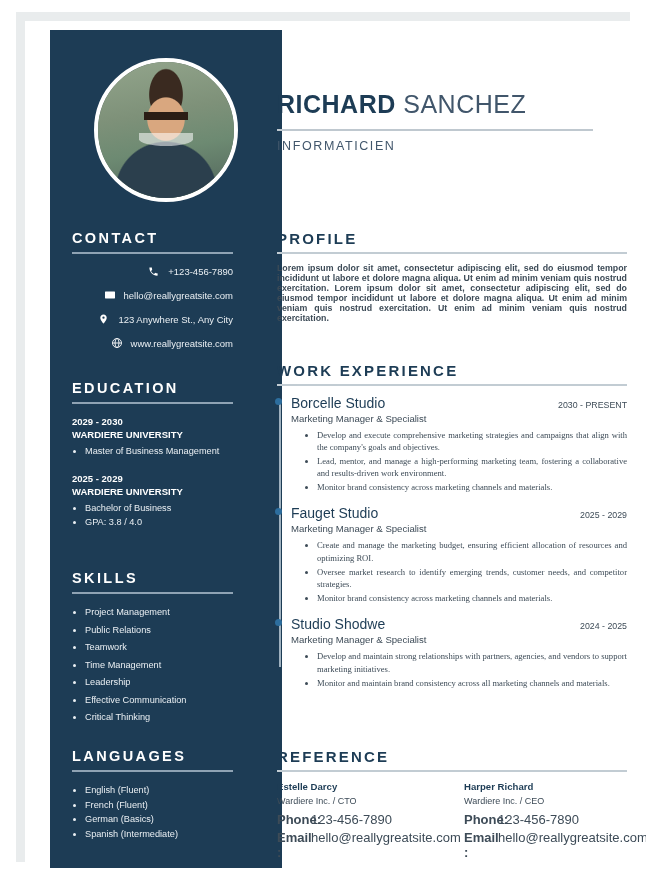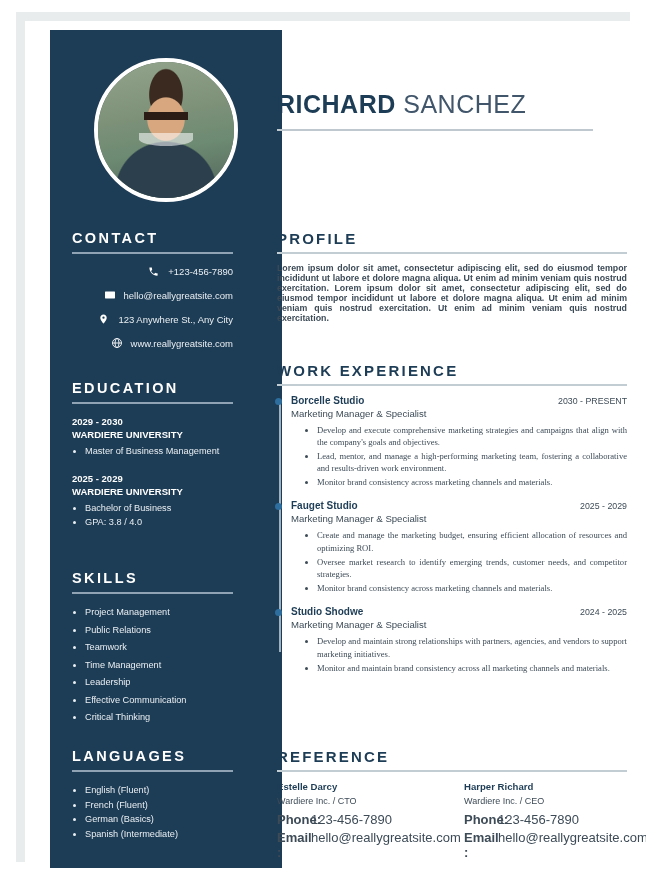"INFORMATICIEN" div.job-title { html: none -> <div>INFORMATICIEN</div> }
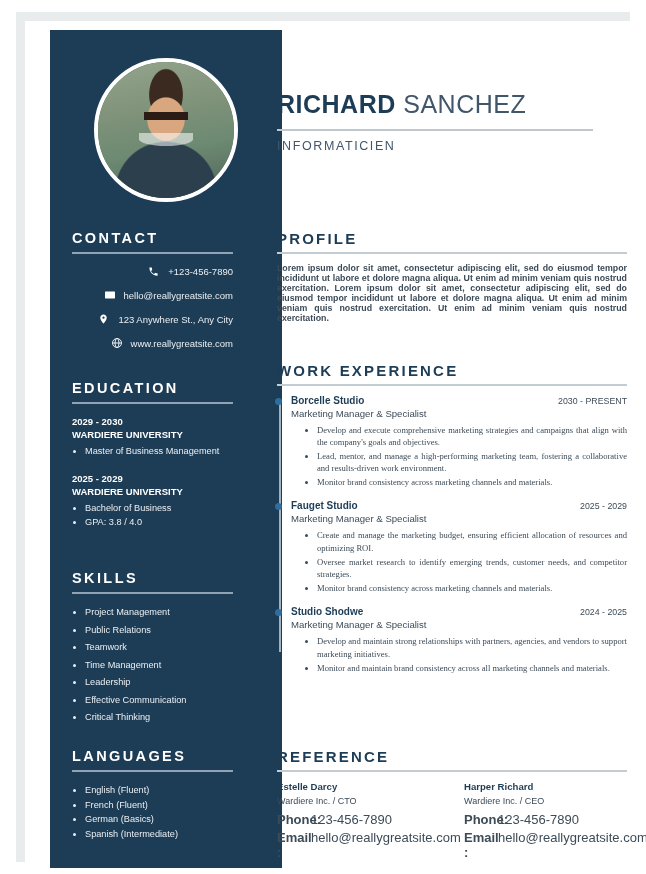"Borcelle Studio" .job-company { font-size: 10px -> 14px; font-weight: bold -> normal }
